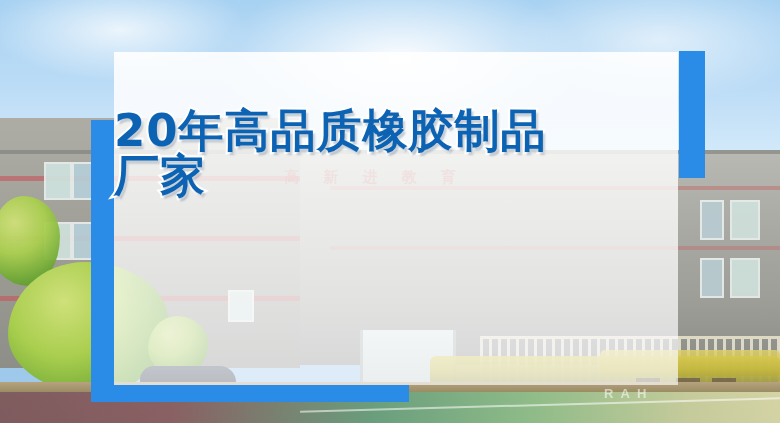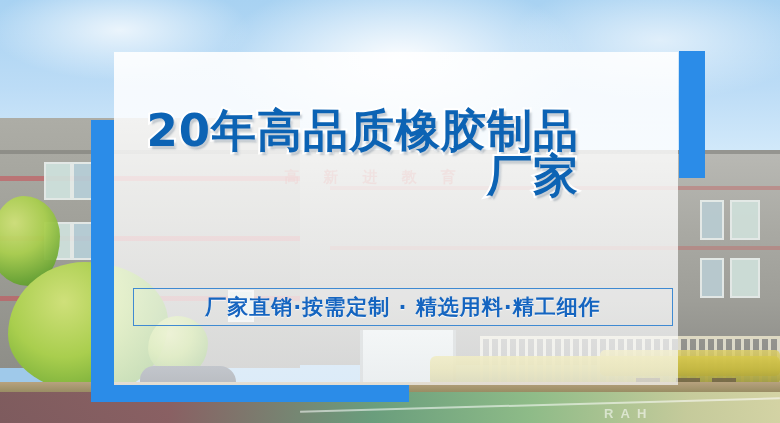"20年高品质橡胶制品厂家" .headline { text-align: right -> left }
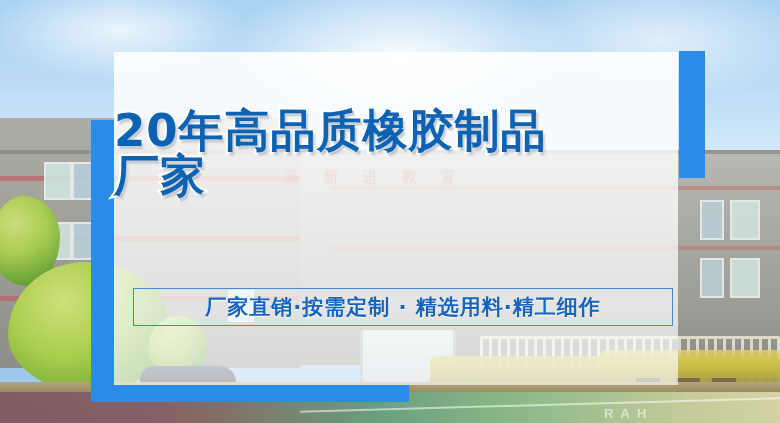"厂家直销·按需定制 · 精选用料·精工细作" div.tagbox { html: <div> <span>厂家直销·按需定制 · 精选用料·精工细作</span> </div> -> none }
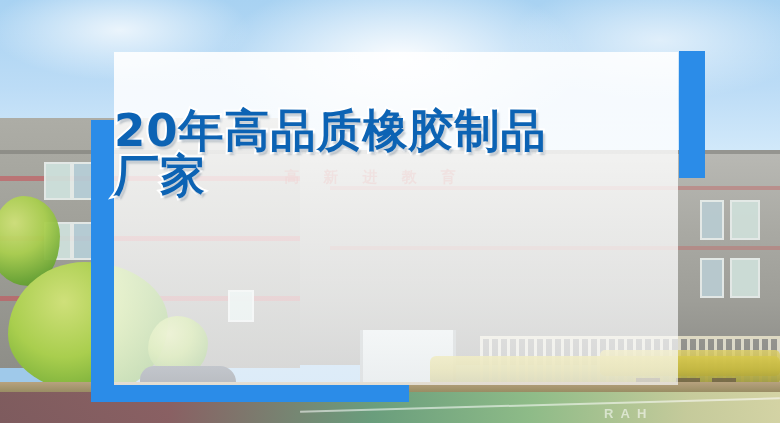"R A H" .watermark { top: 406px -> 386px }
